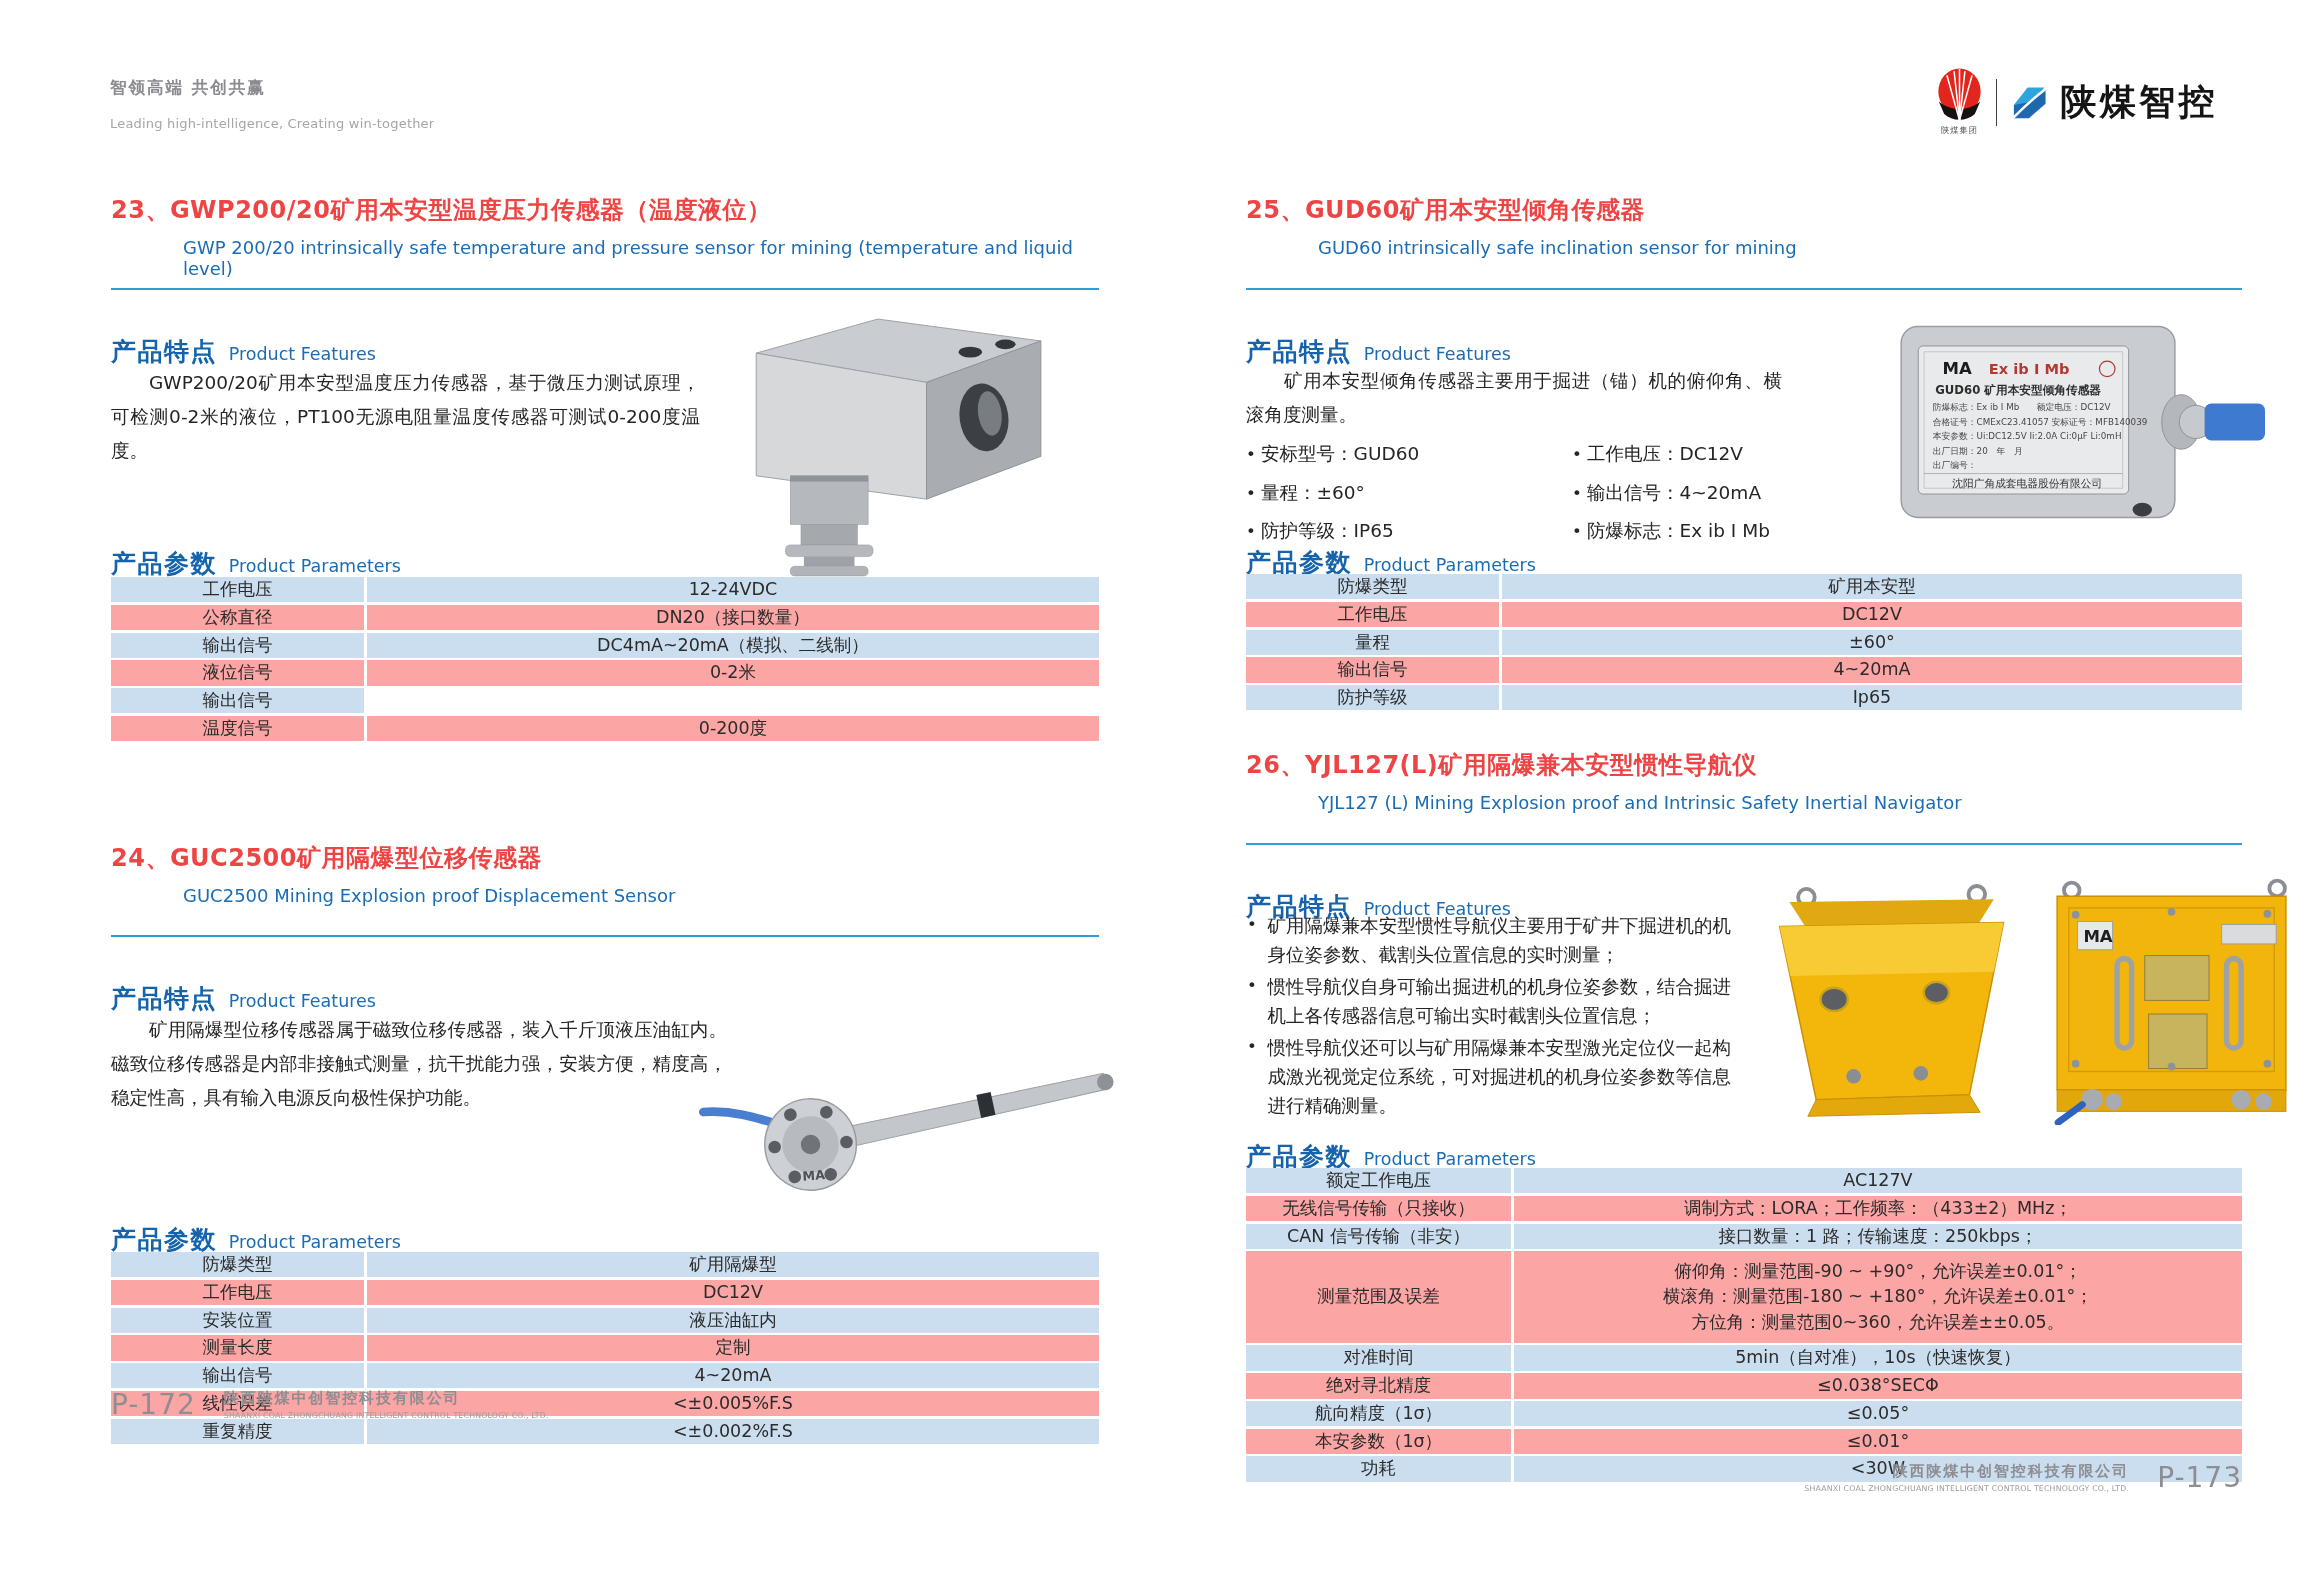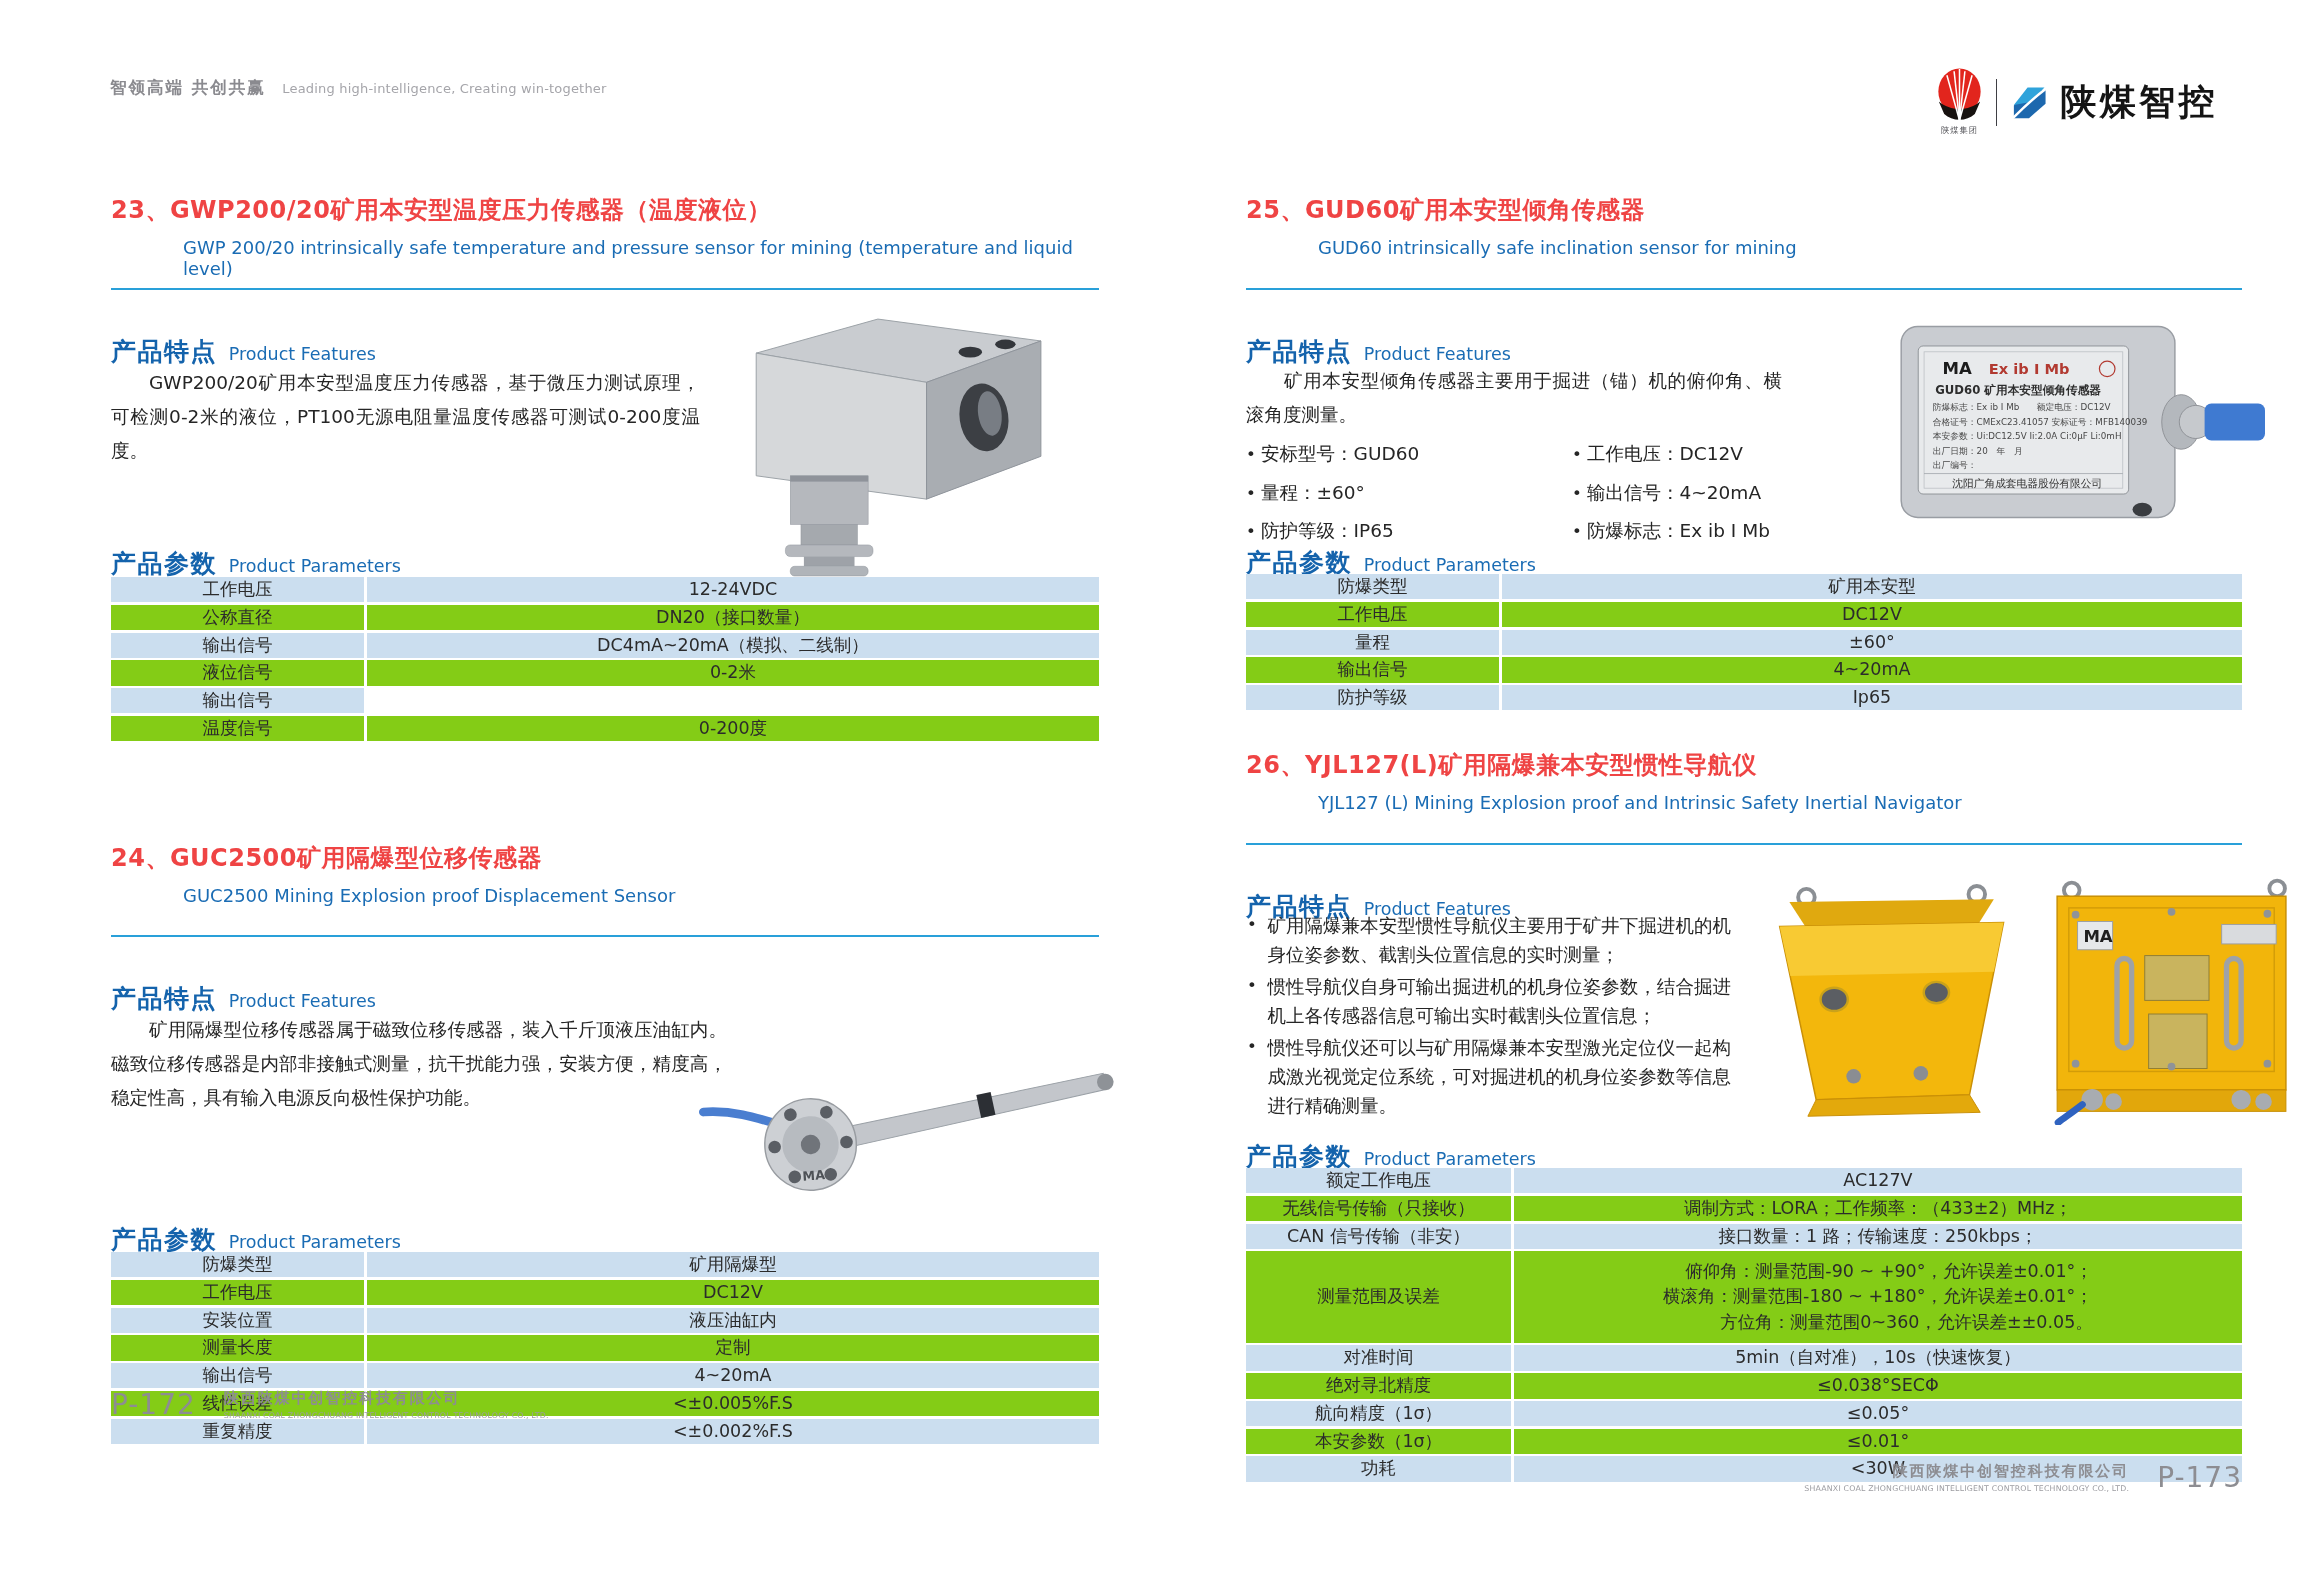"智领高端 共创共赢" .slogan { flex-direction: none -> column }
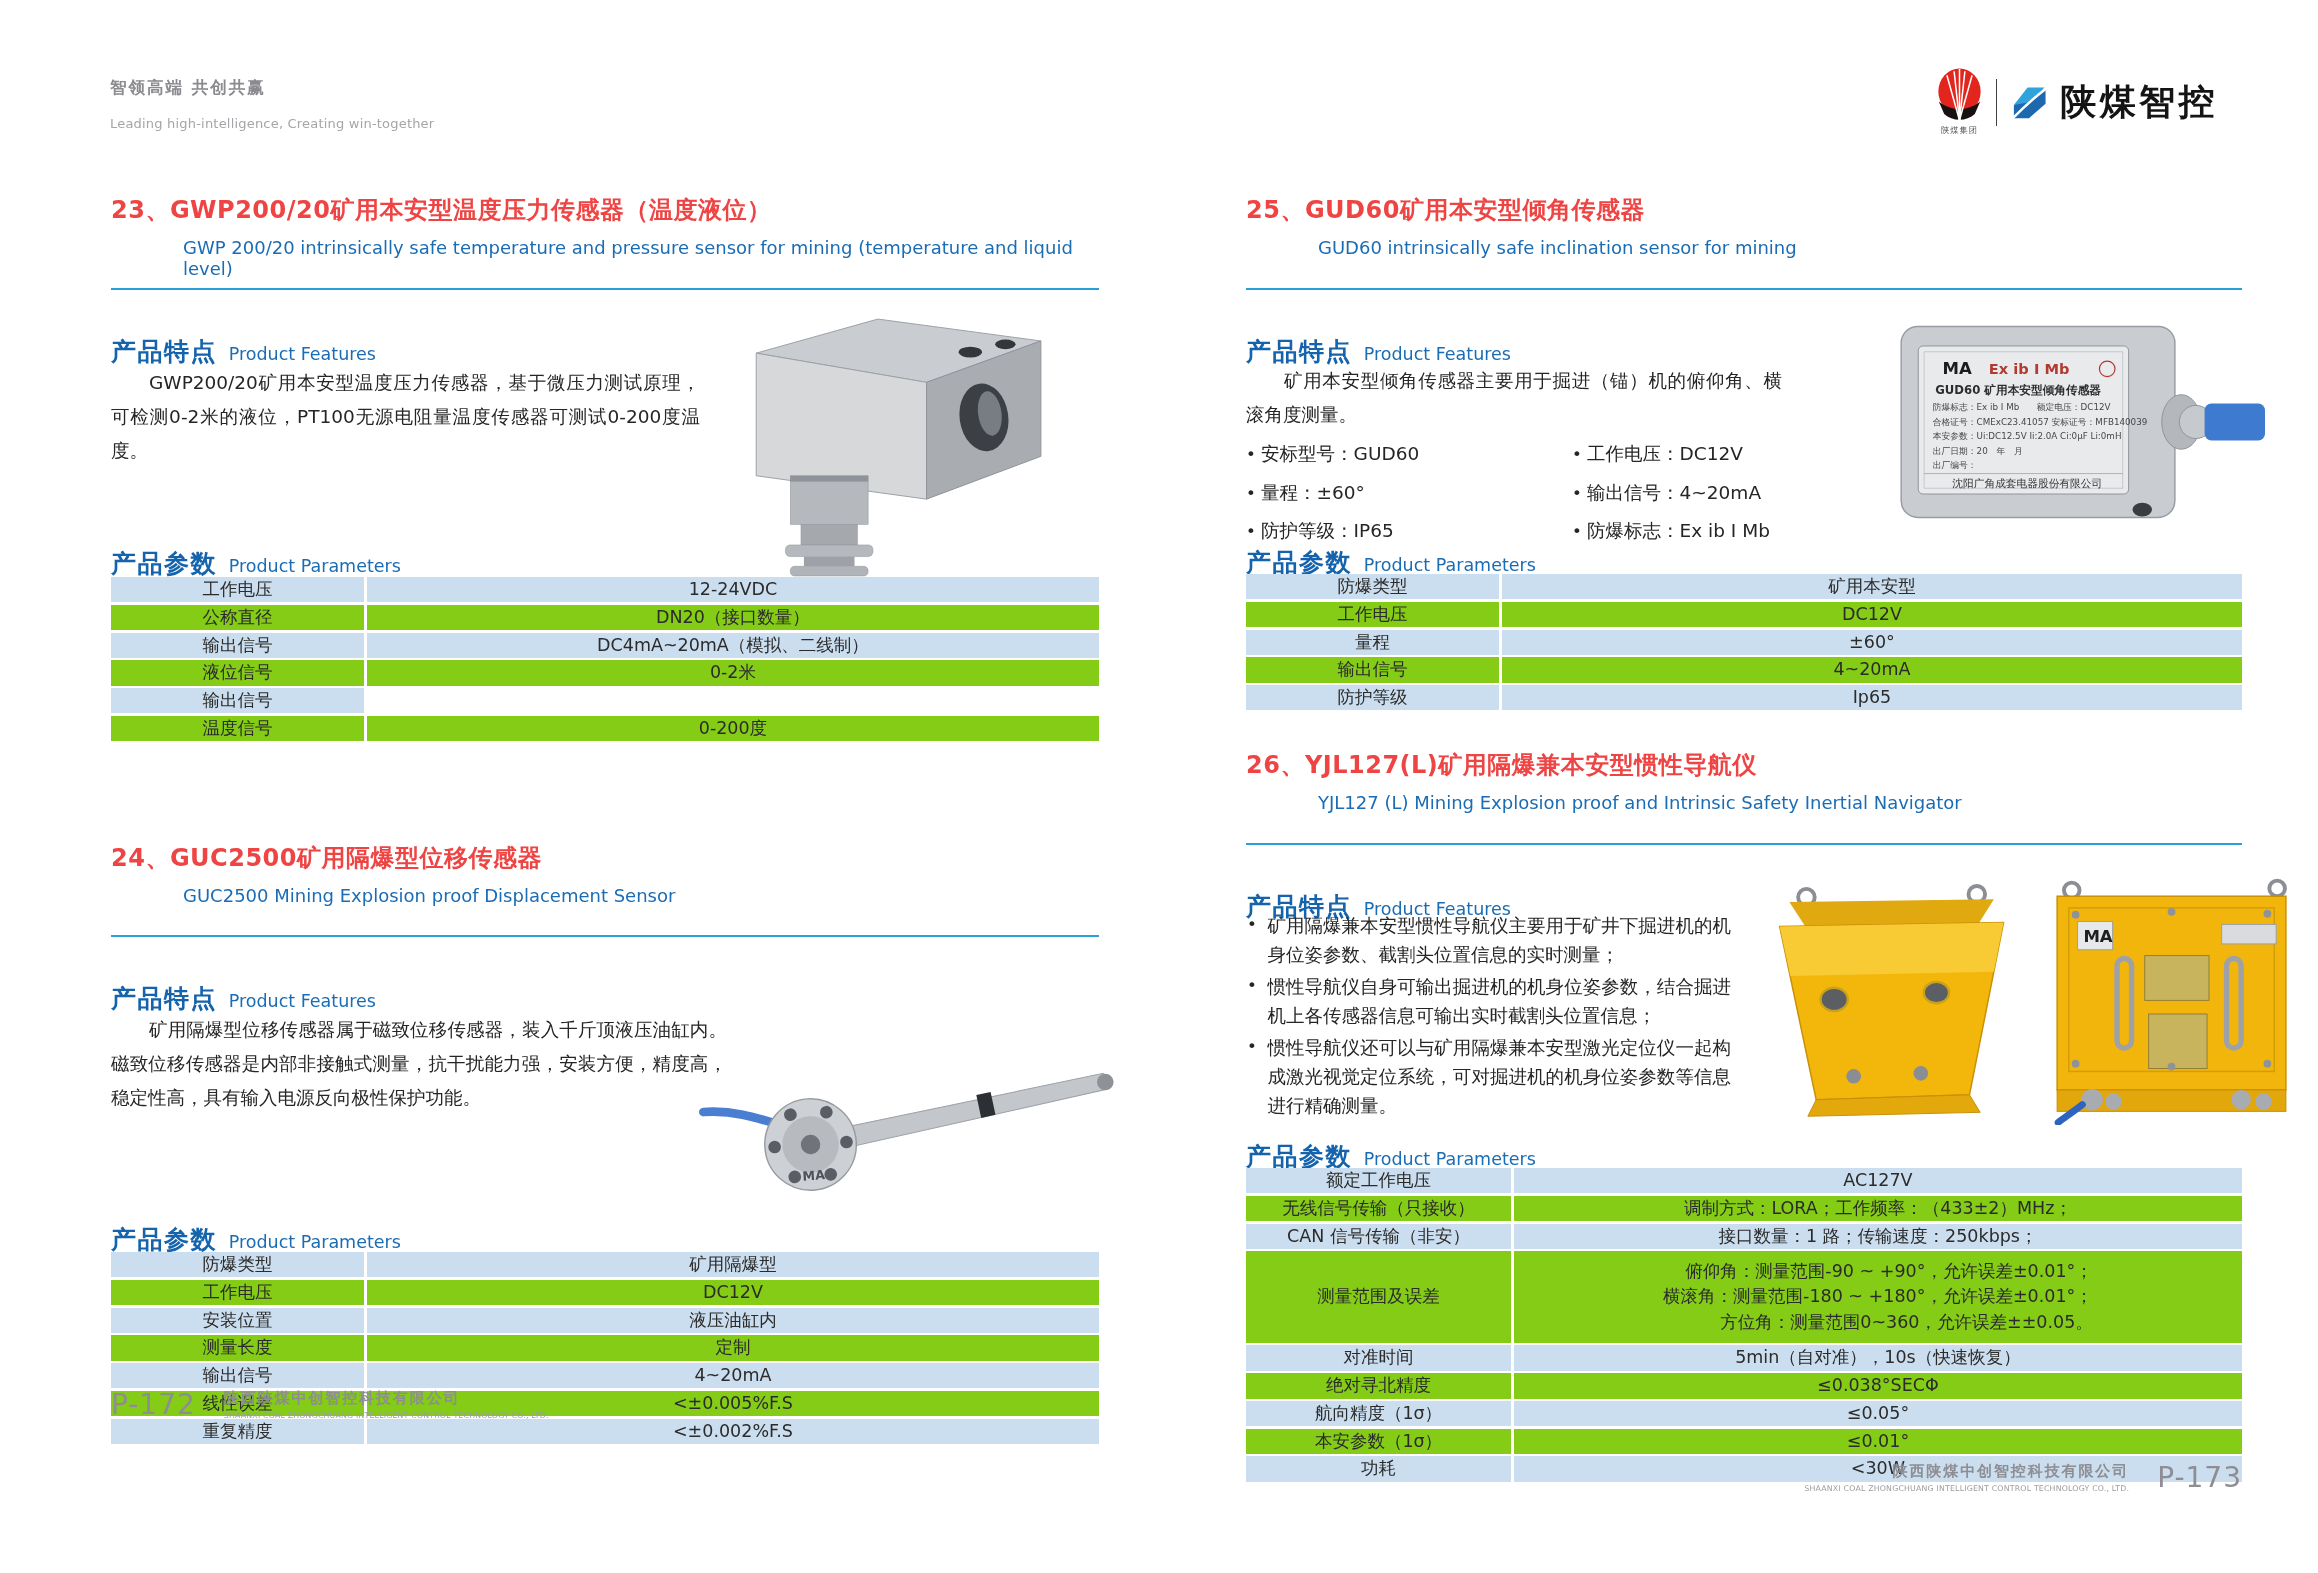"公称直径" .prow.light .pcell { background: #84cc16 -> #fca5a5; text-align: right -> none }
